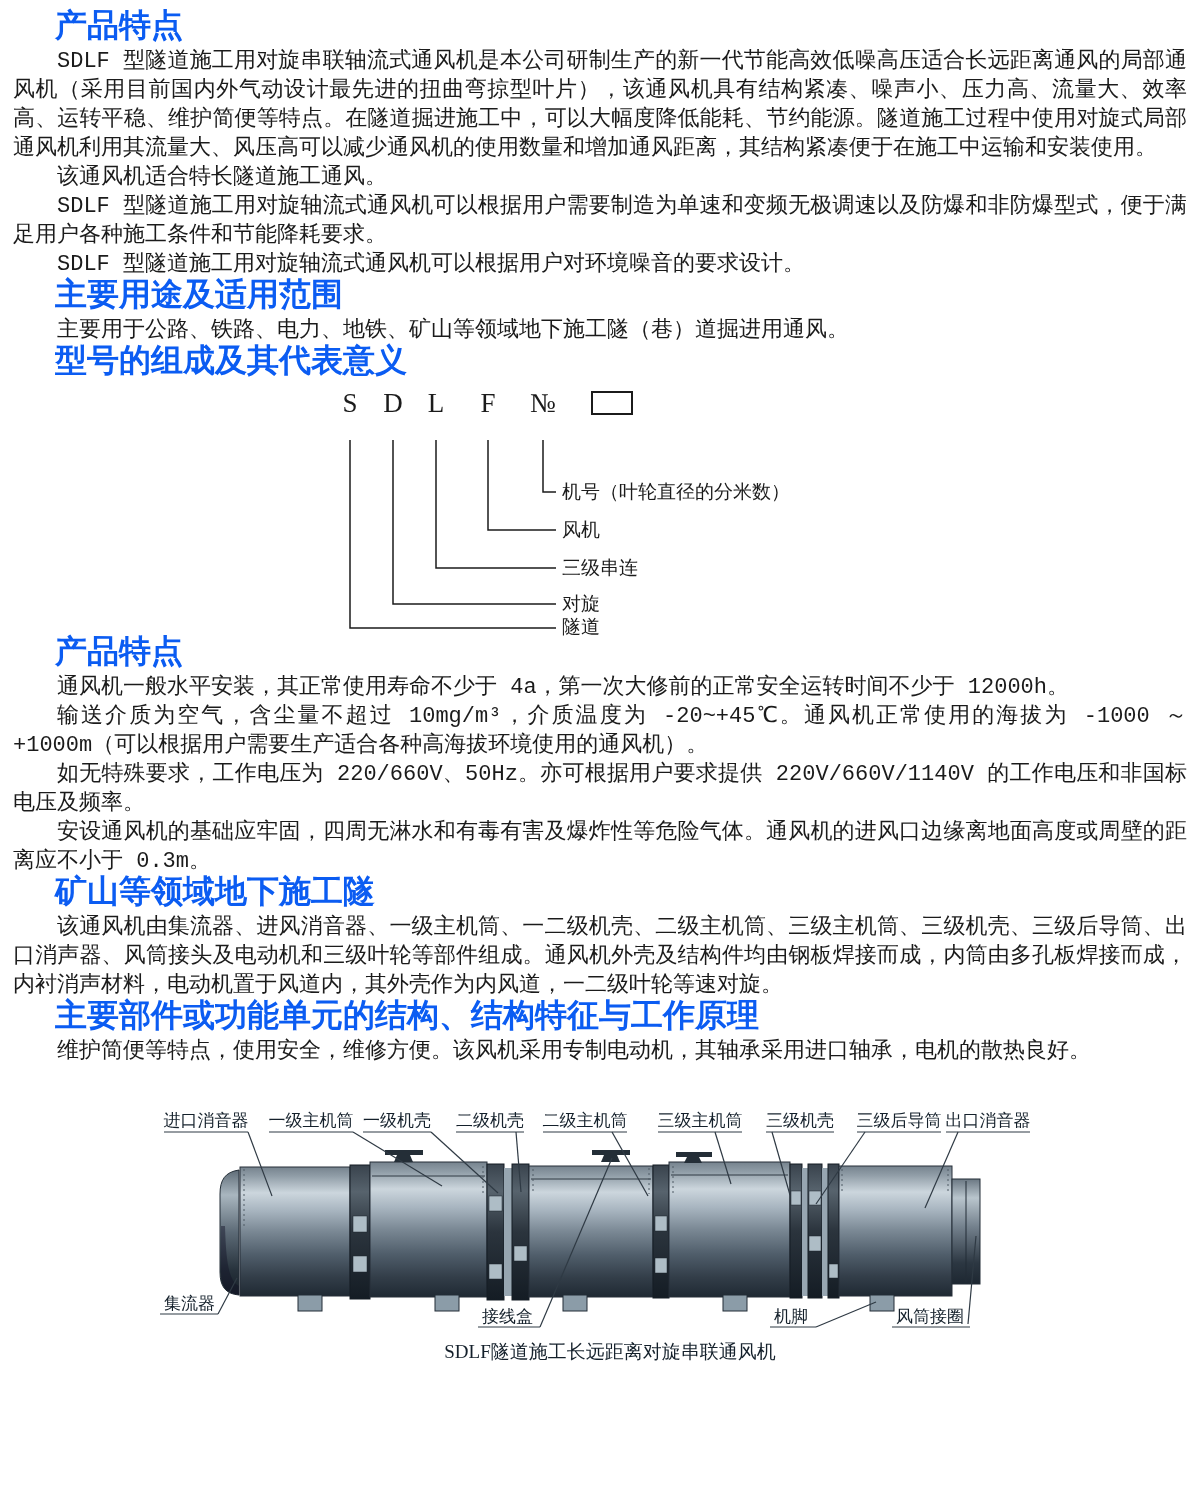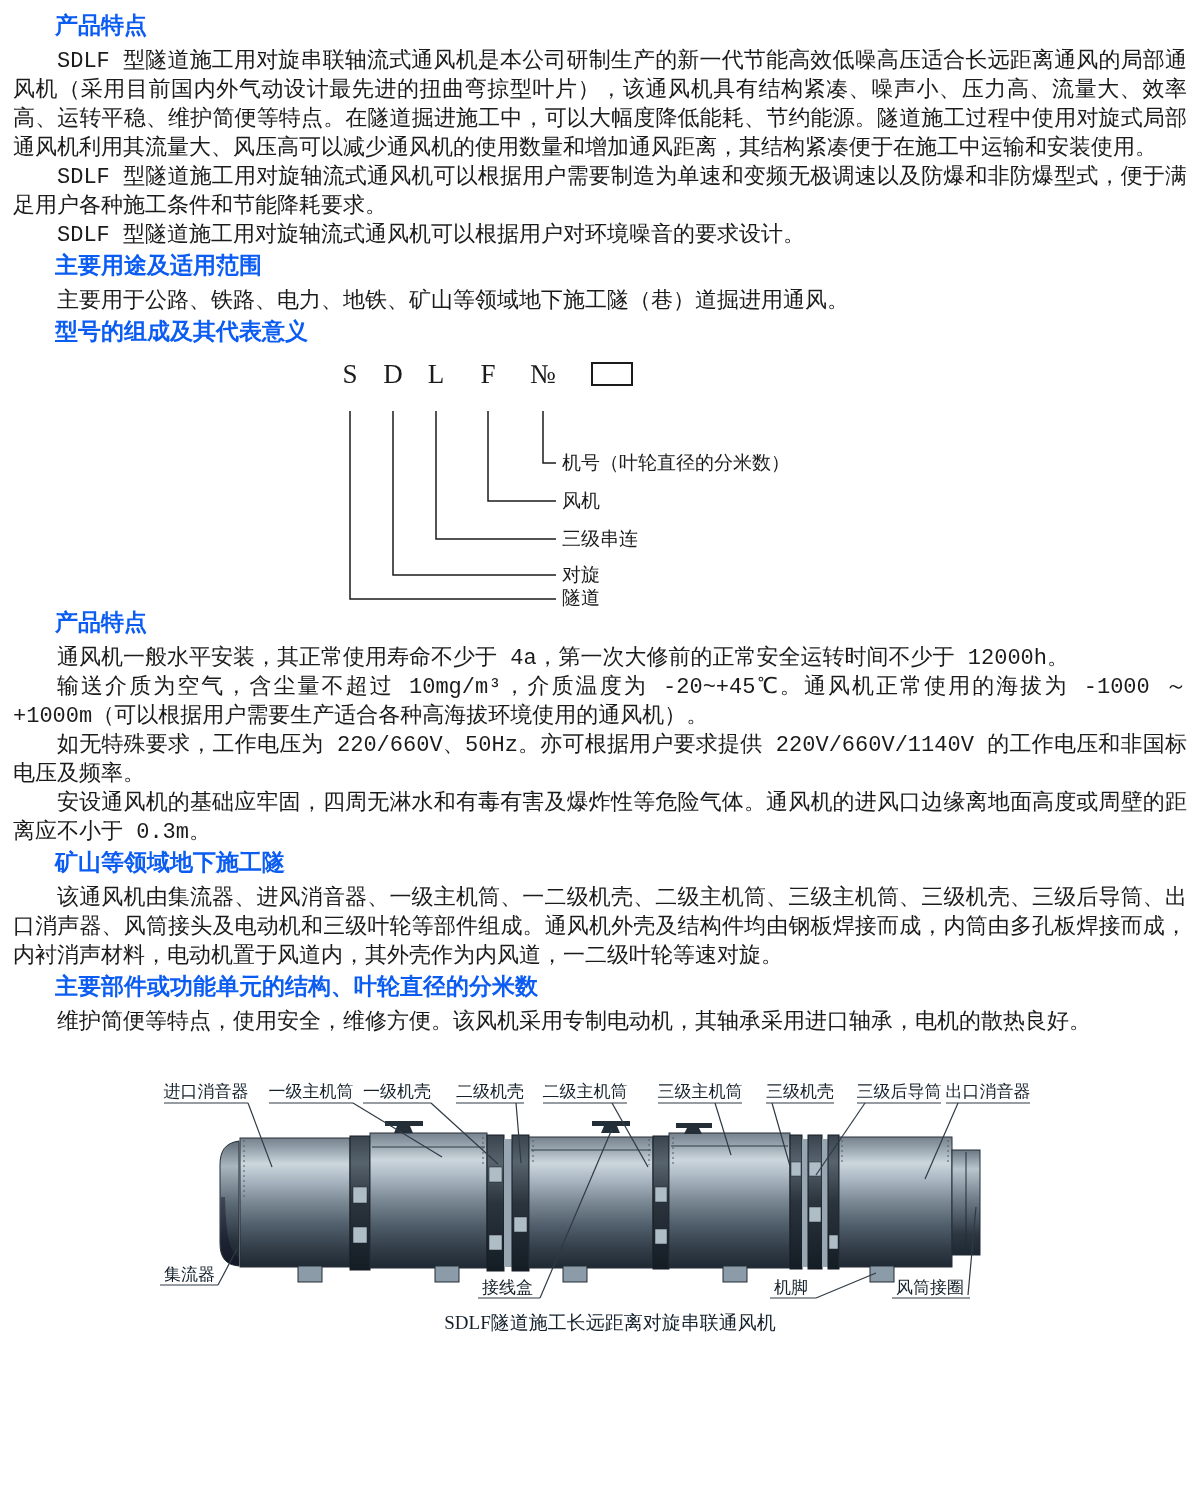"产品特点" h2 { font-size: 23px -> 32px }
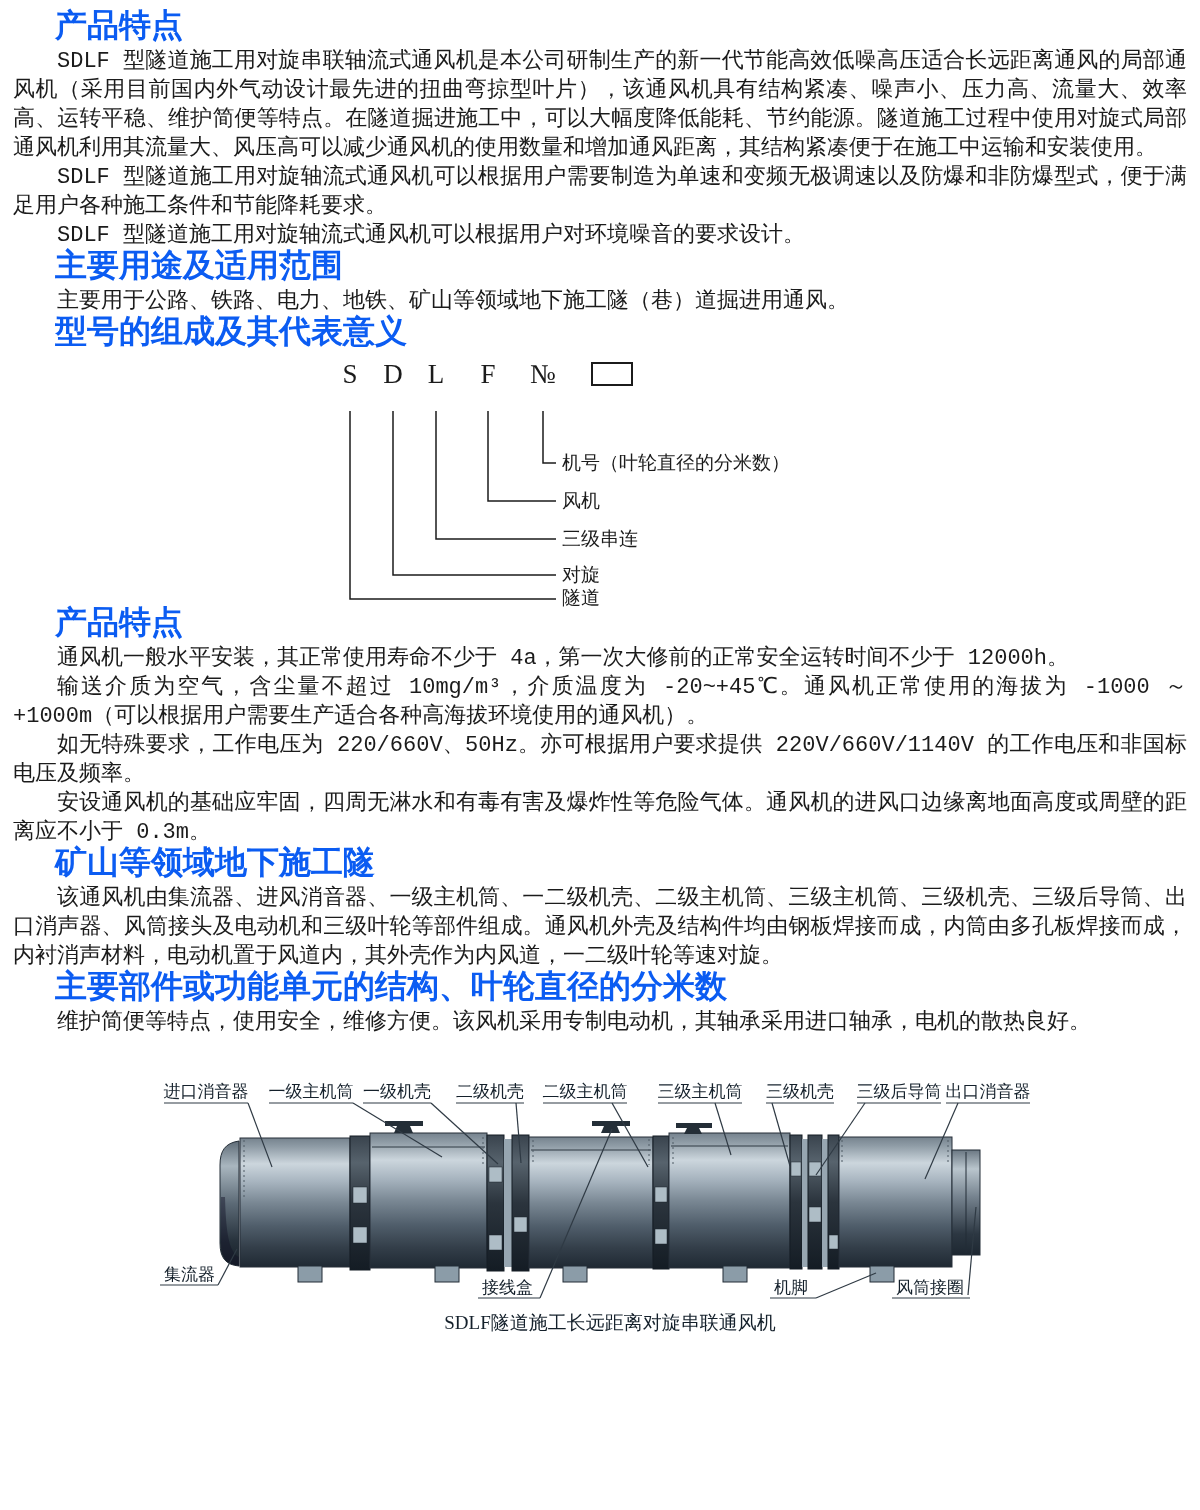"该通风机适合特长隧道施工通风。" p.single { html: none -> <p>该通风机适合特长隧道施工通风。</p> }
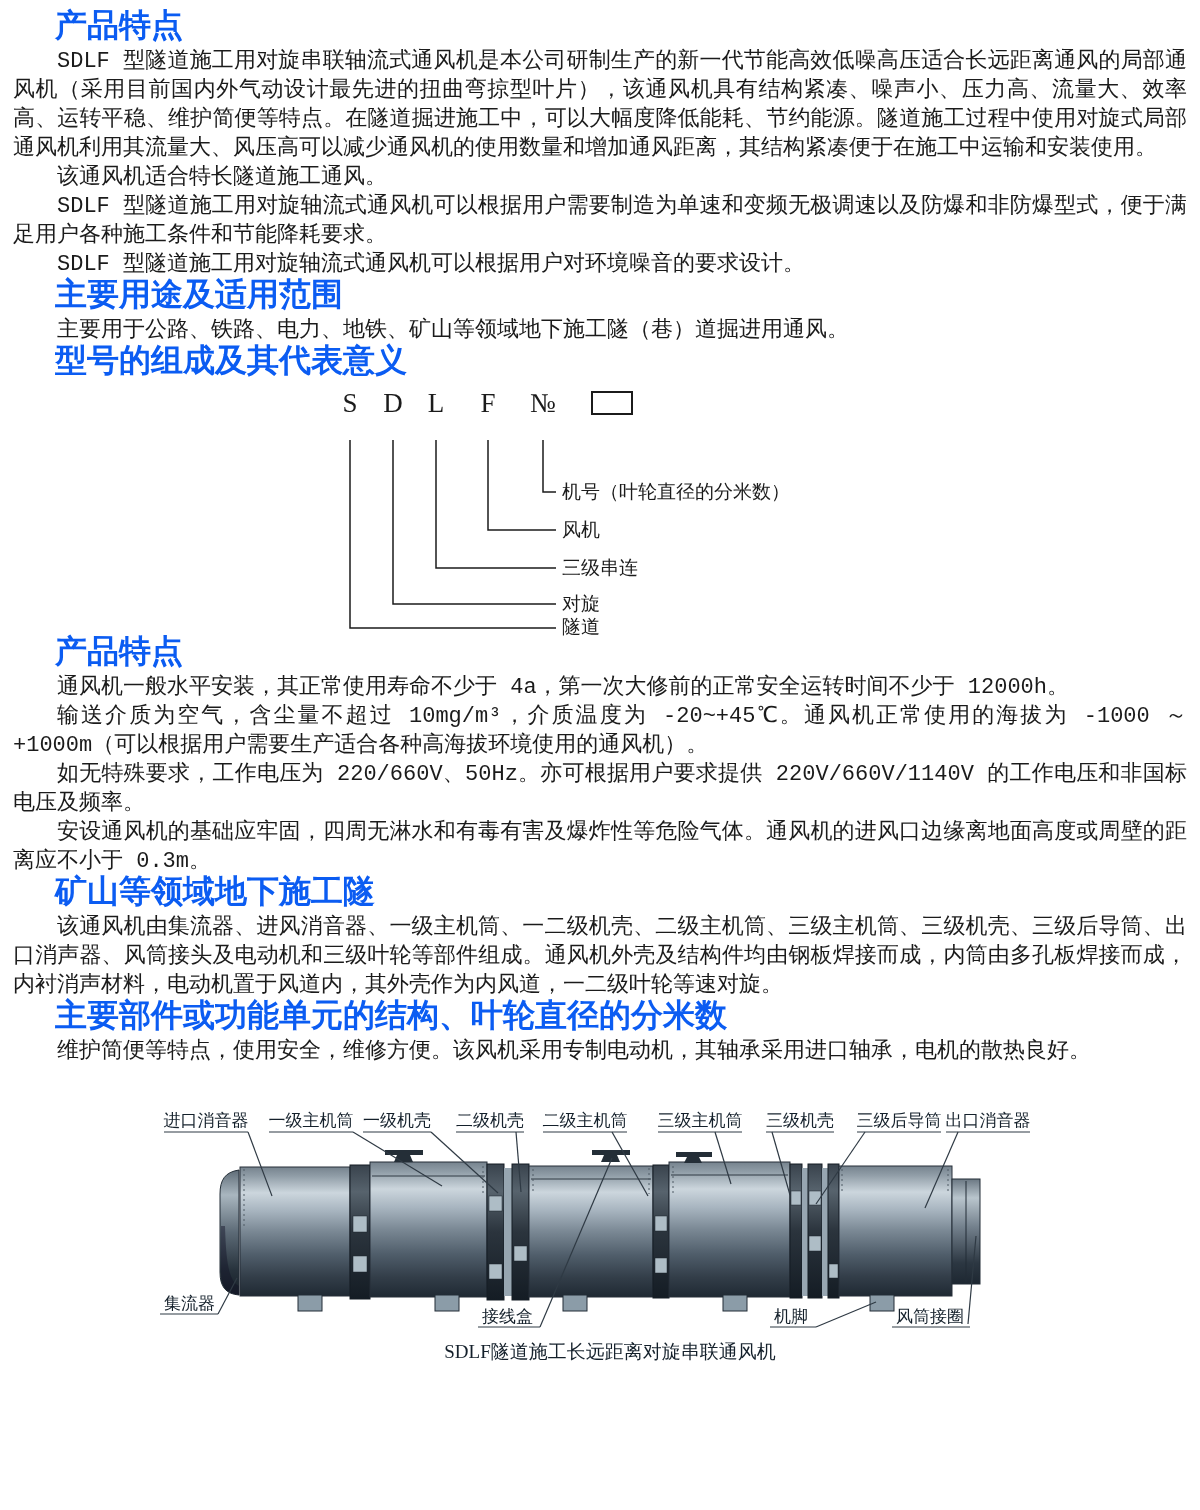"主要部件或功能单元的结构、叶轮直径的分米数" h2 { text: 叶轮直径的分米数 -> 结构特征与工作原理 }
